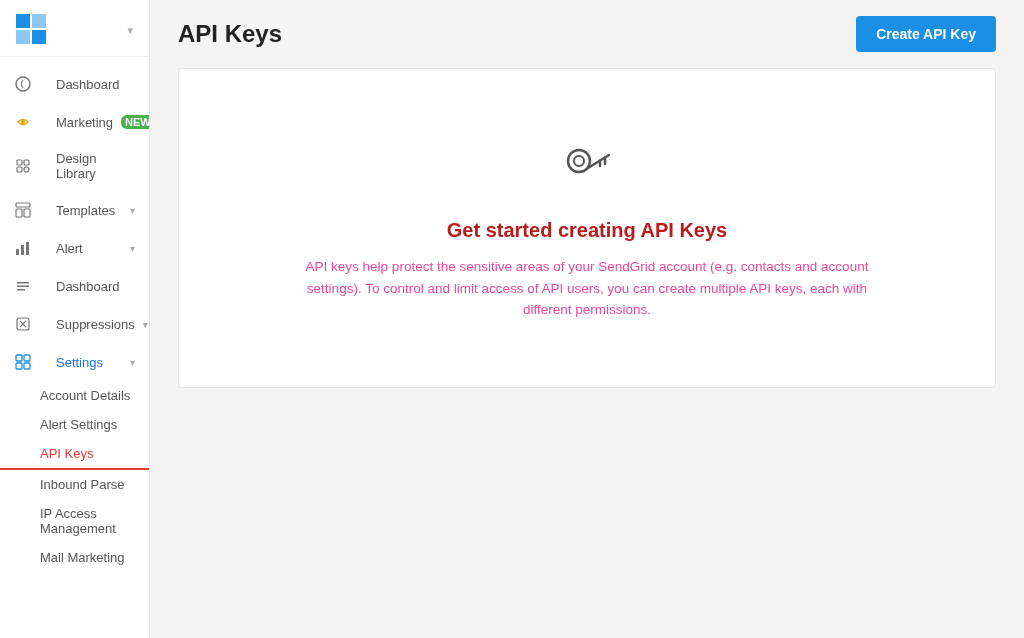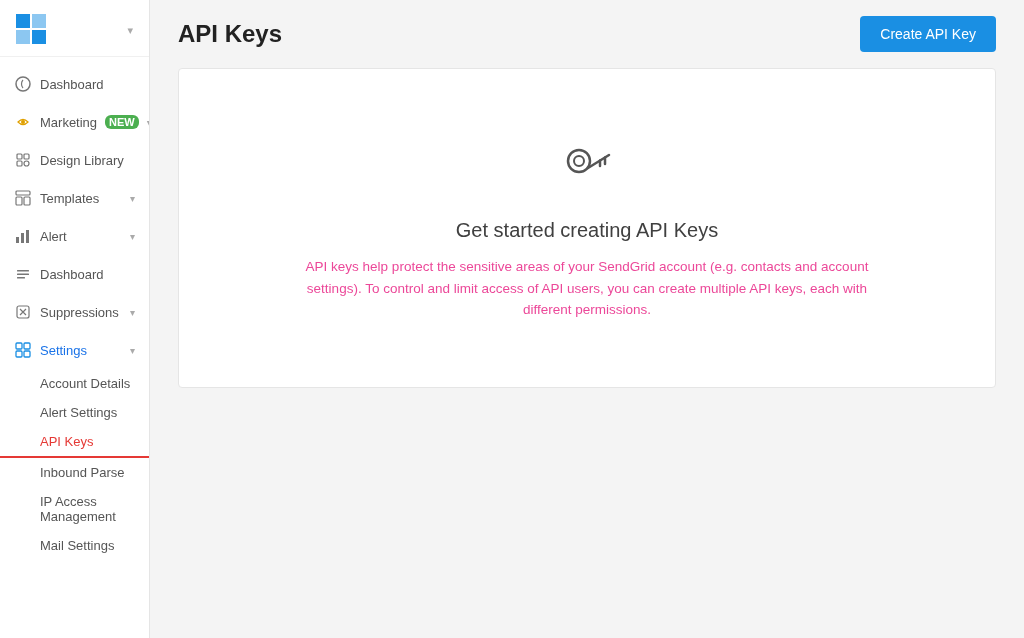"Create API Key" .create-btn { font-weight: 400 -> 700 }
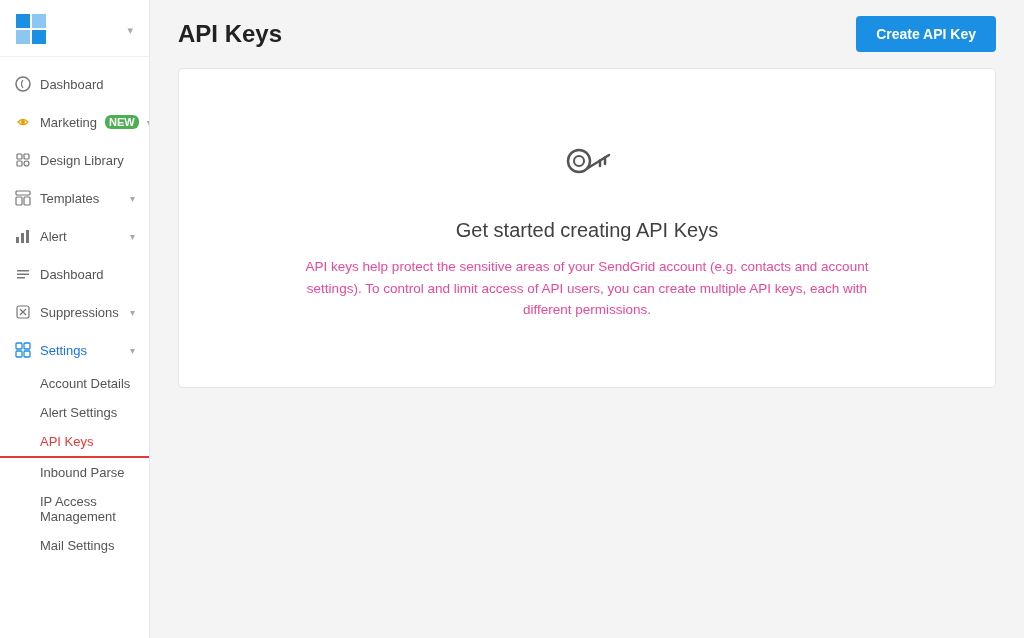"Dashboard" .nav-label { margin-left: none -> 16px }
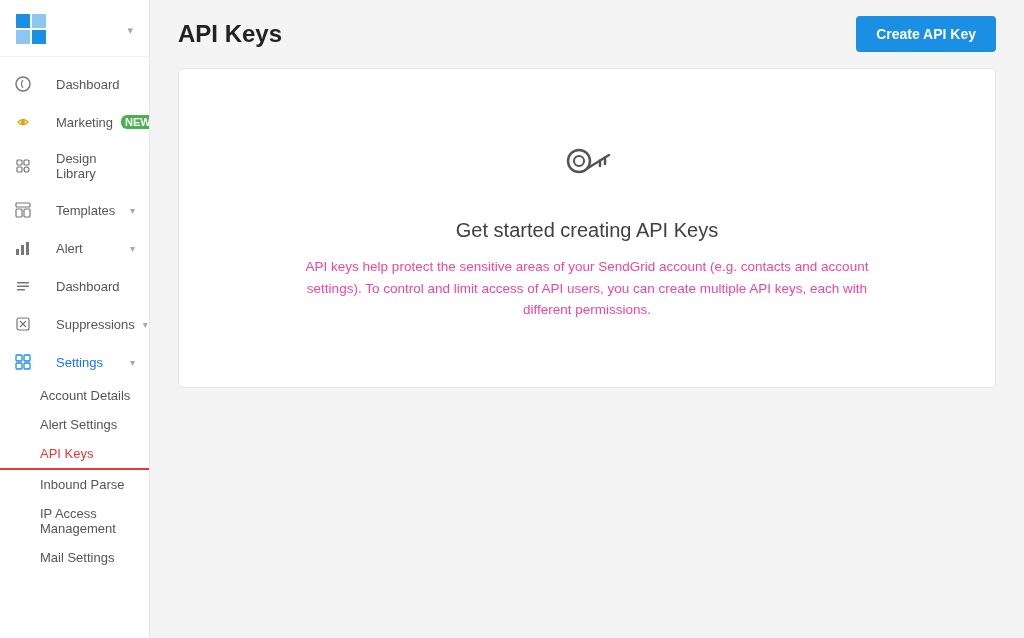"Get started creating API Keys" .card-heading { color: #404040 -> #b91c1c; font-weight: 400 -> 700 }
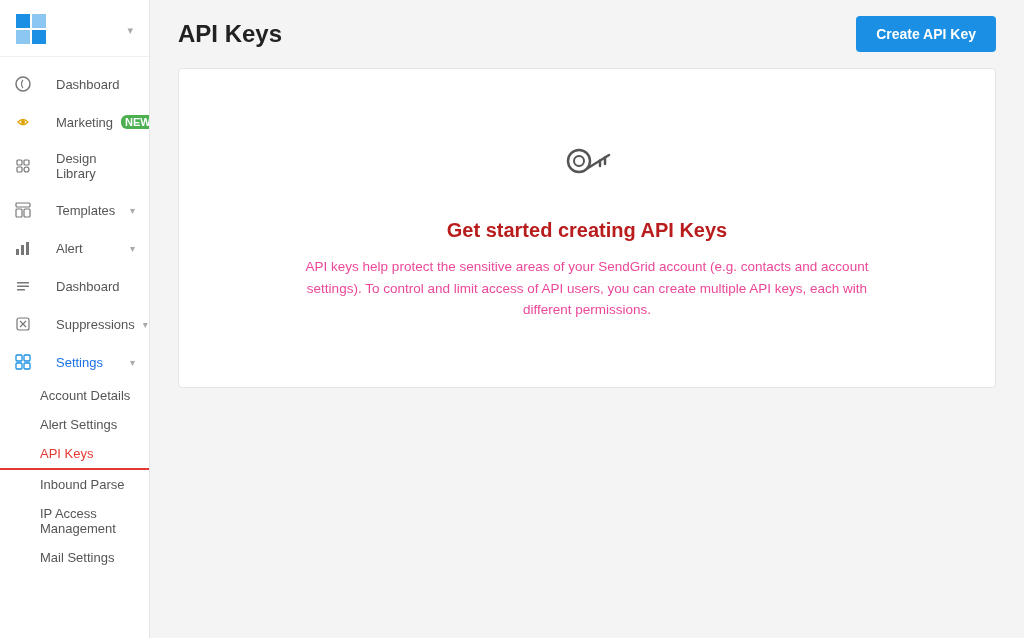"Mail Settings" span.sub-item { text: Settings -> Marketing }
